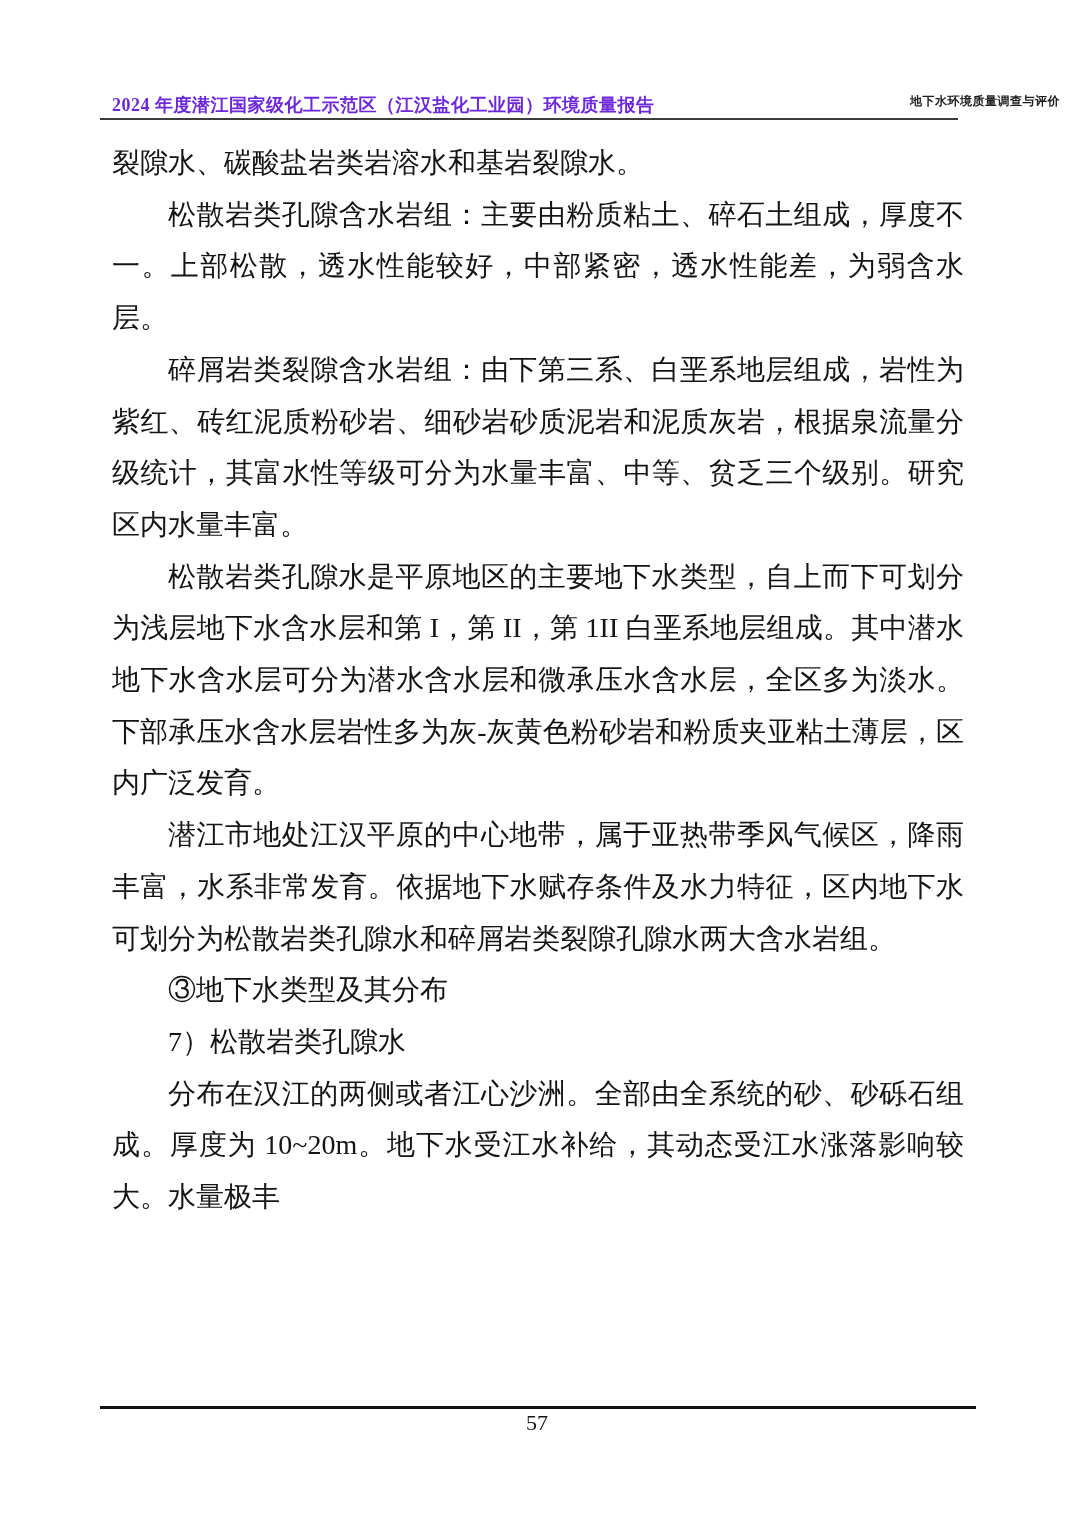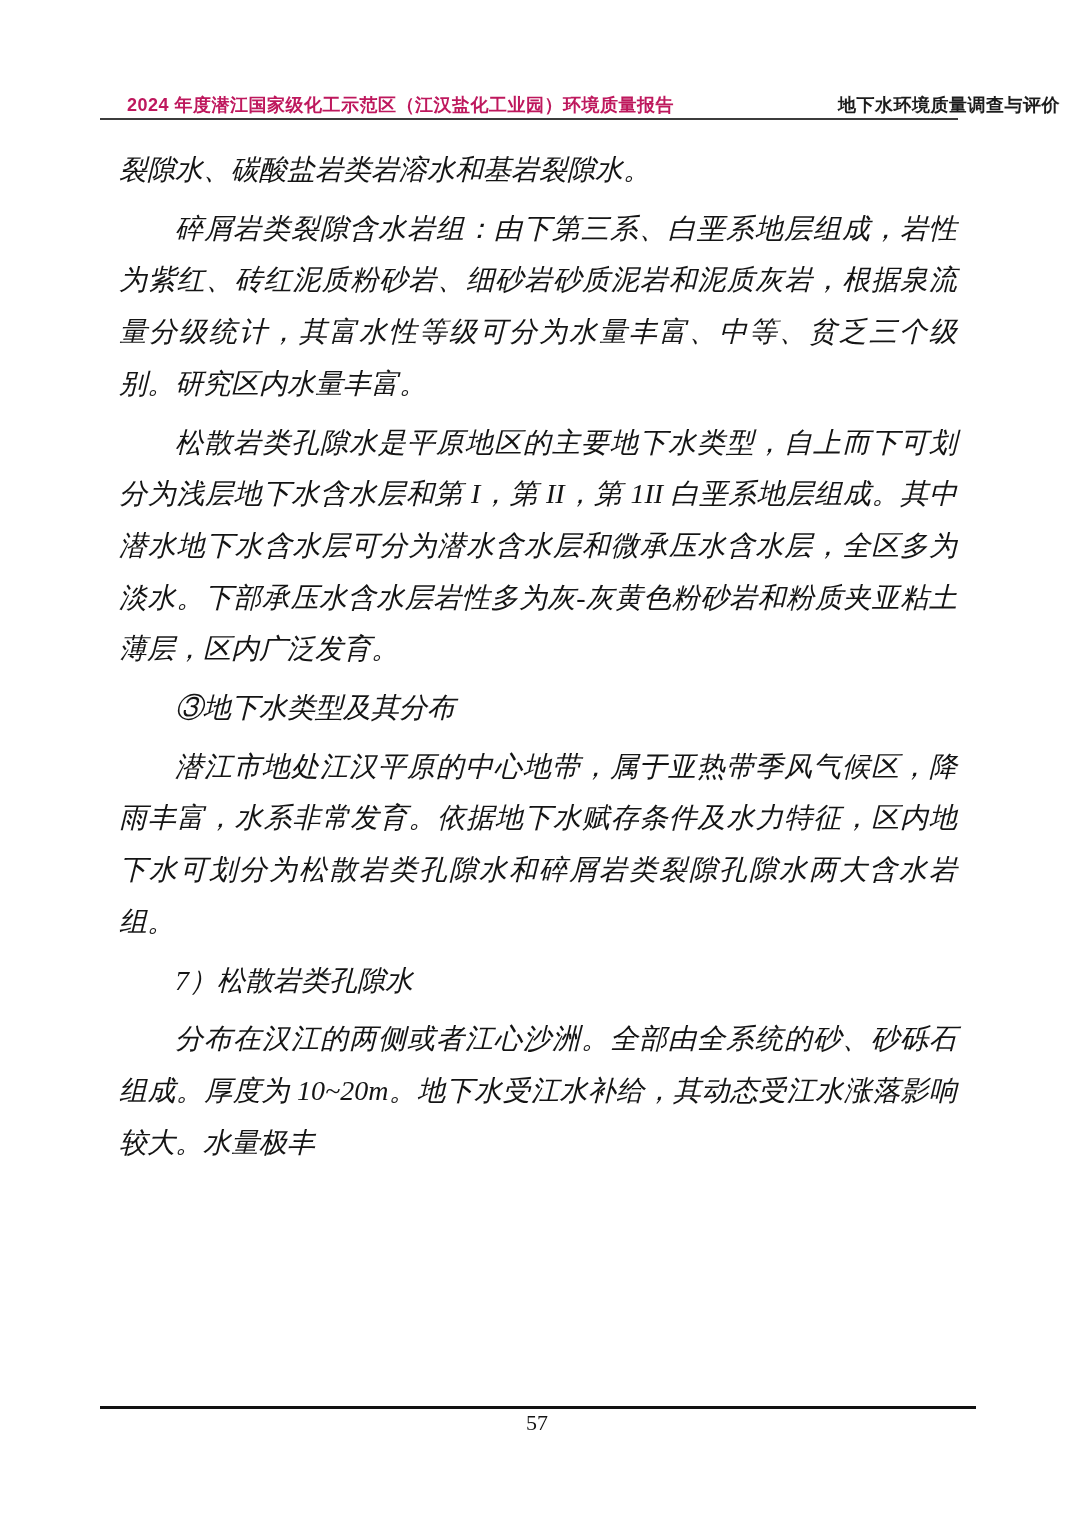"2024 年度潜江国家级化工示范区（江汉盐化工业园）环境质量报告" .header-left { color: #be185d -> #6d28d9; font-family: Liberation Sans, sans-serif -> Liberation Serif, serif; margin-left: 15px -> none }
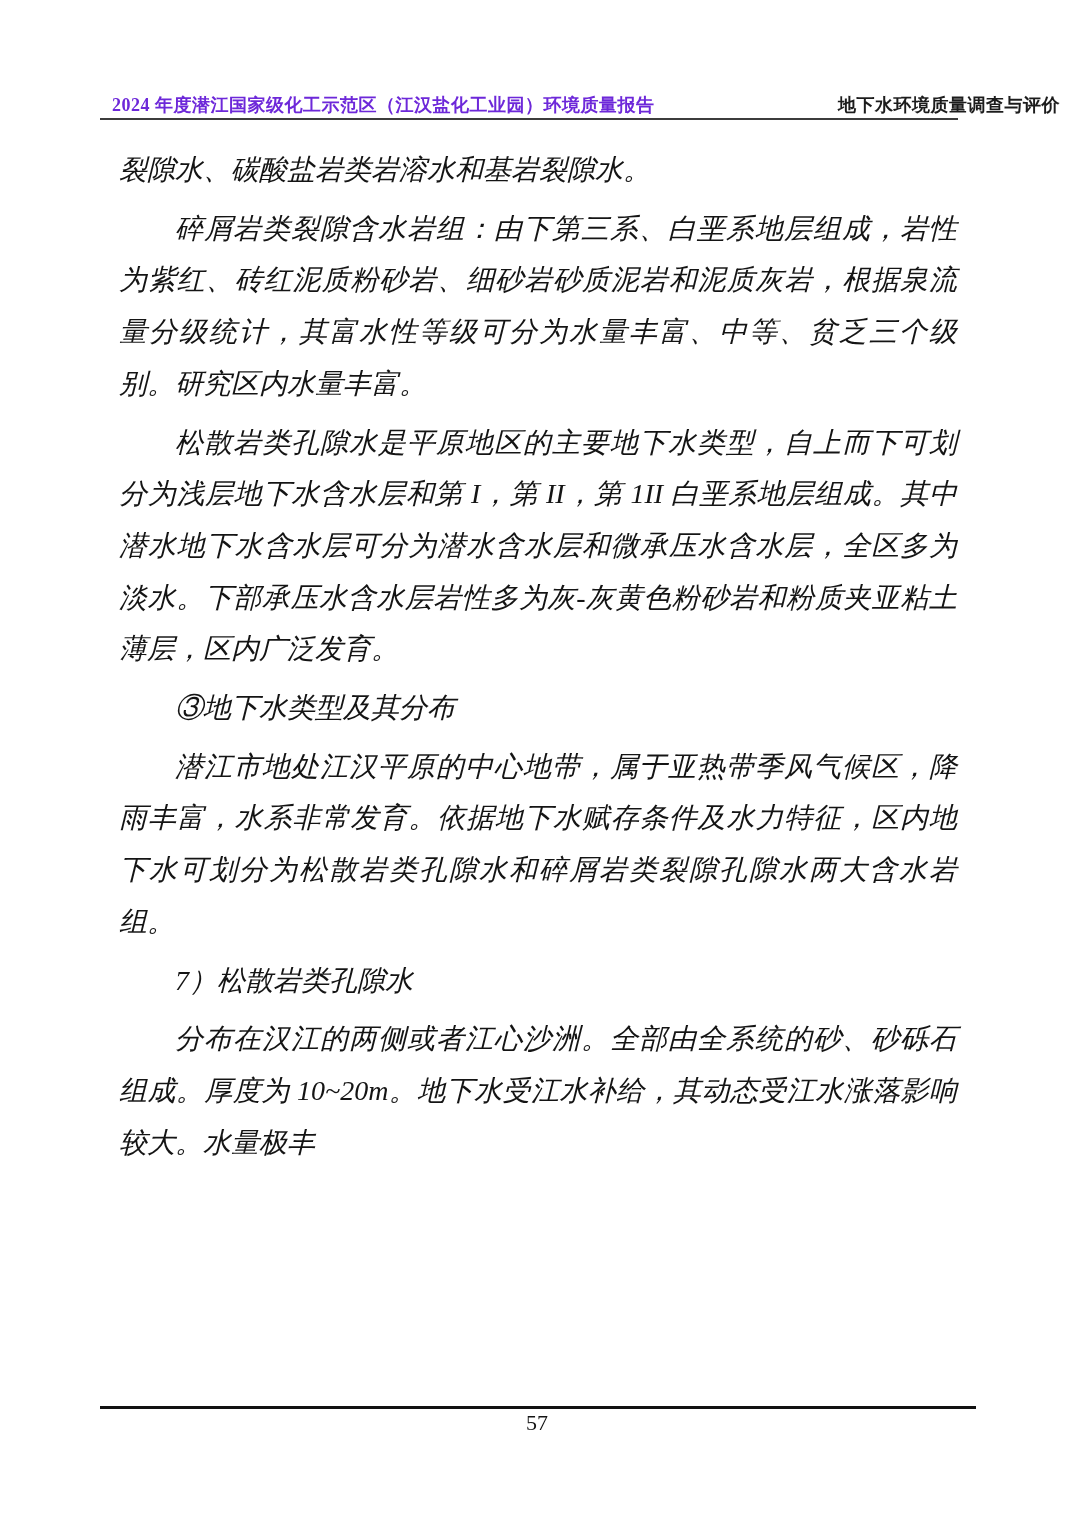"地下水环境质量调查与评价" .header-right { font-size: 18px -> 12px }
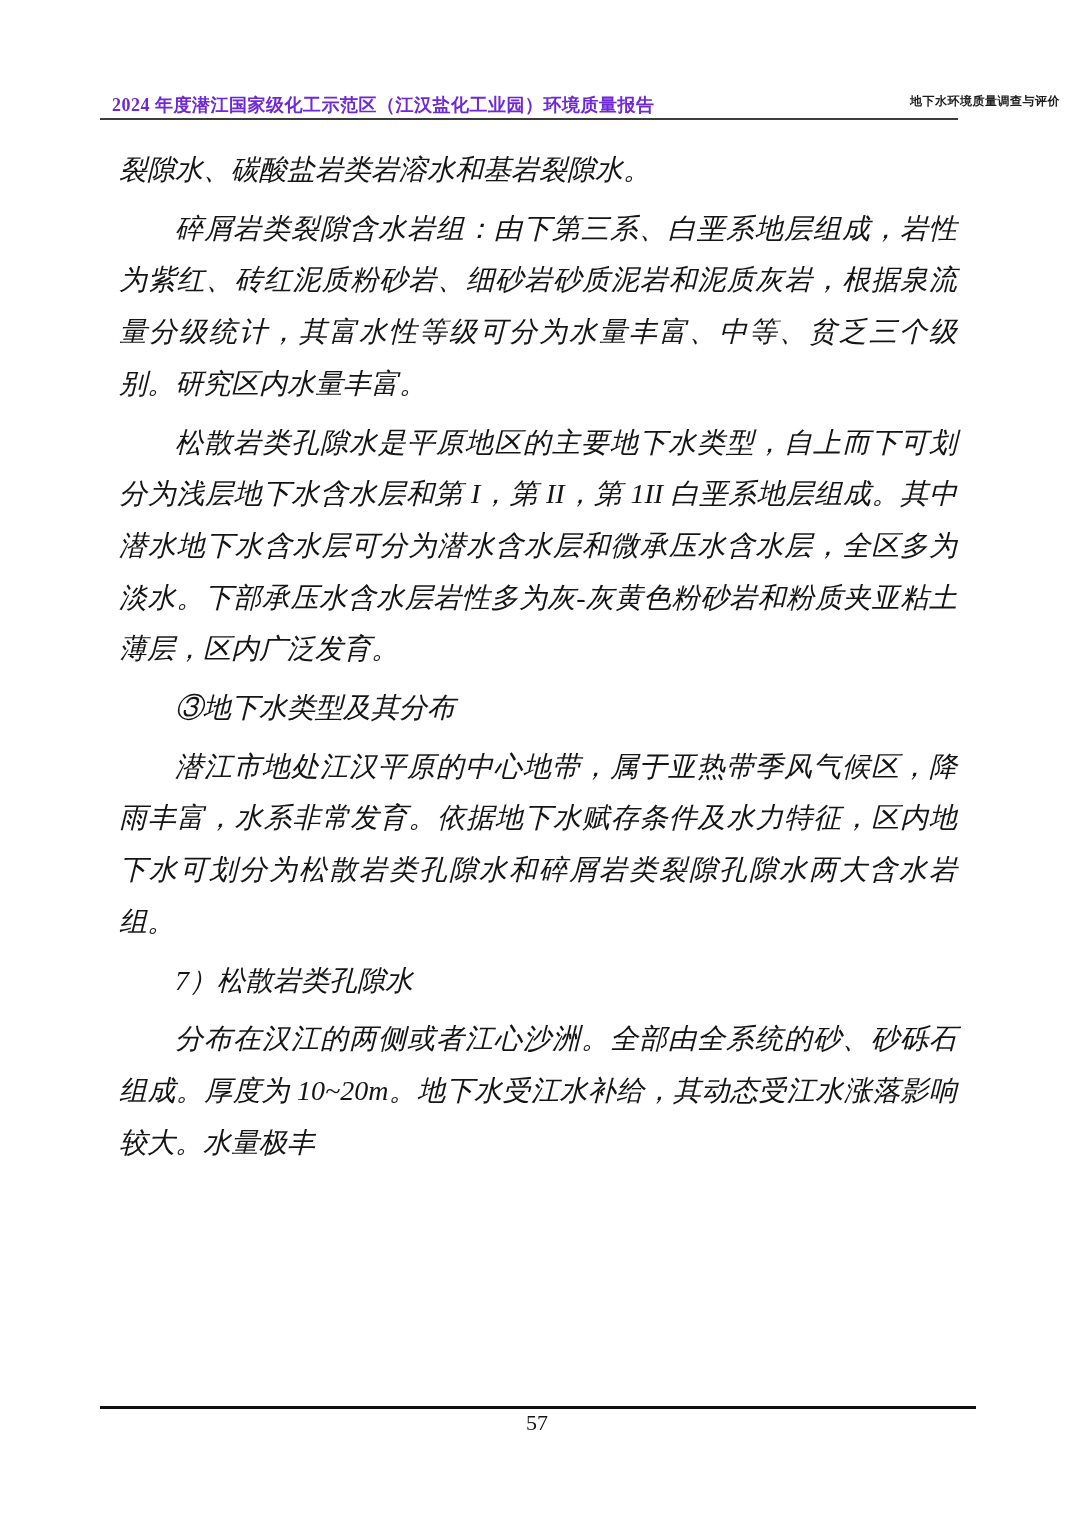"裂隙水、碳酸盐岩类岩溶水和基岩裂隙水。" .content p { font-style: italic -> none; margin: 7px -> 0 }
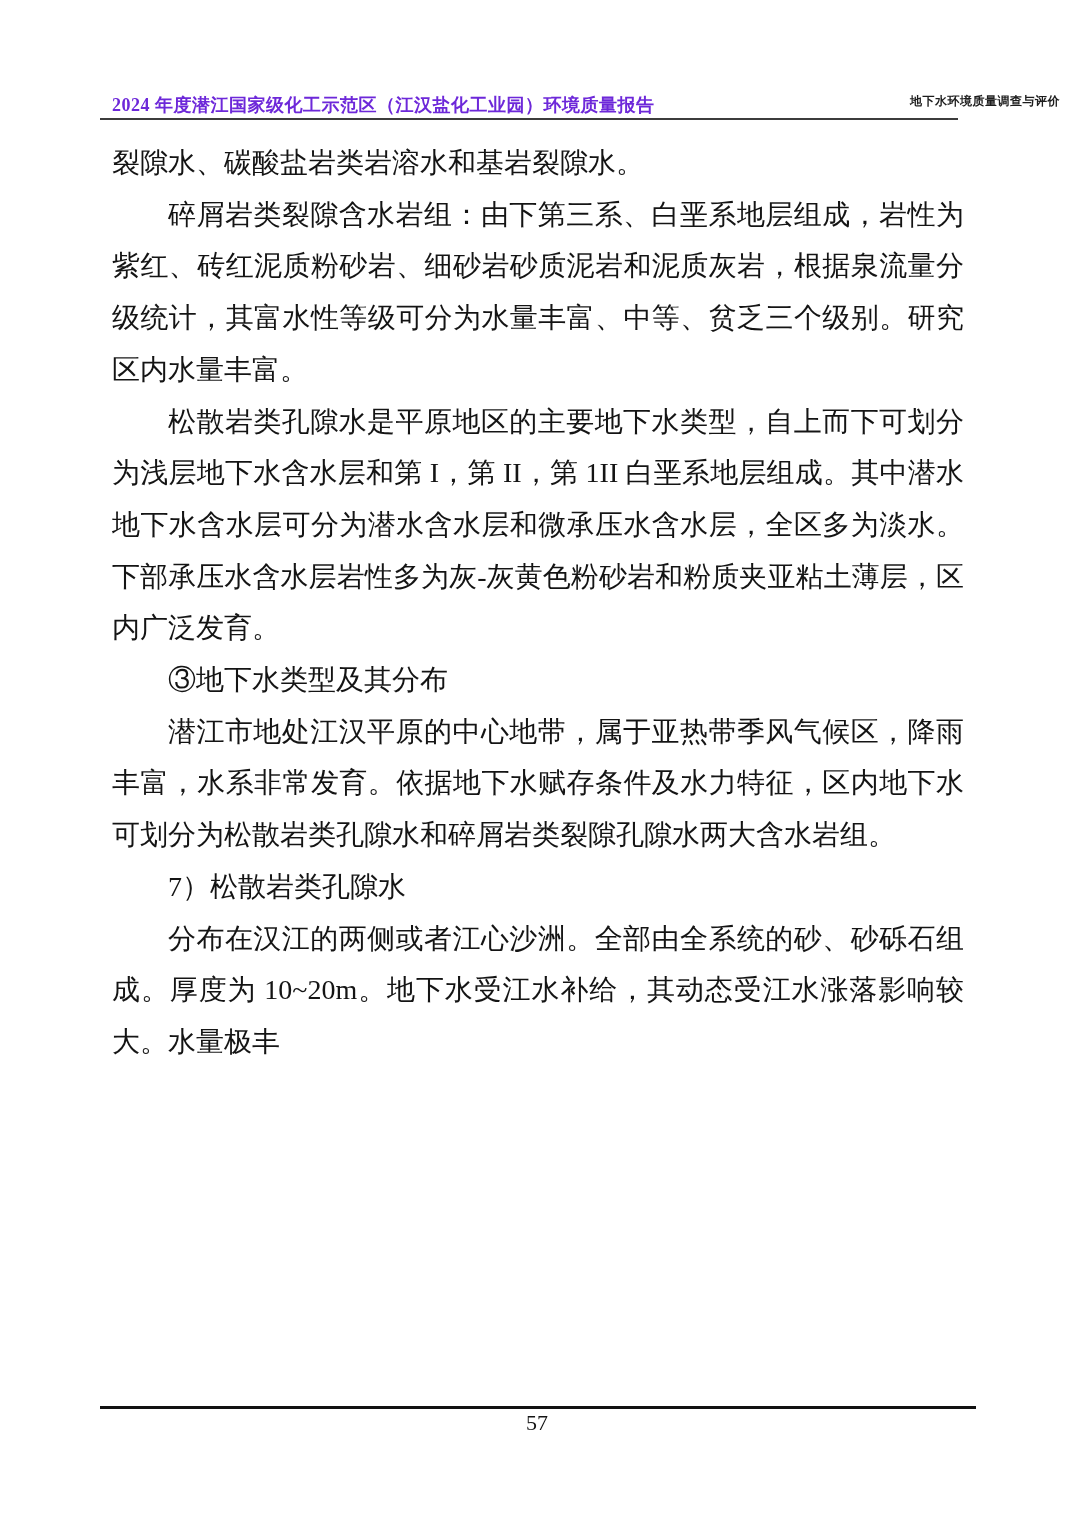"松散岩类孔隙含水岩组：主要由粉质粘土、碎石土组成，厚度不一。上部松散，透水性能较" p { html: none -> <p>松散岩类孔隙含水岩组：主要由粉质粘土、碎石土组成，厚度不一。上部松散，透水性能较好，中部紧密，透水性能差，为弱含水层。</p> }
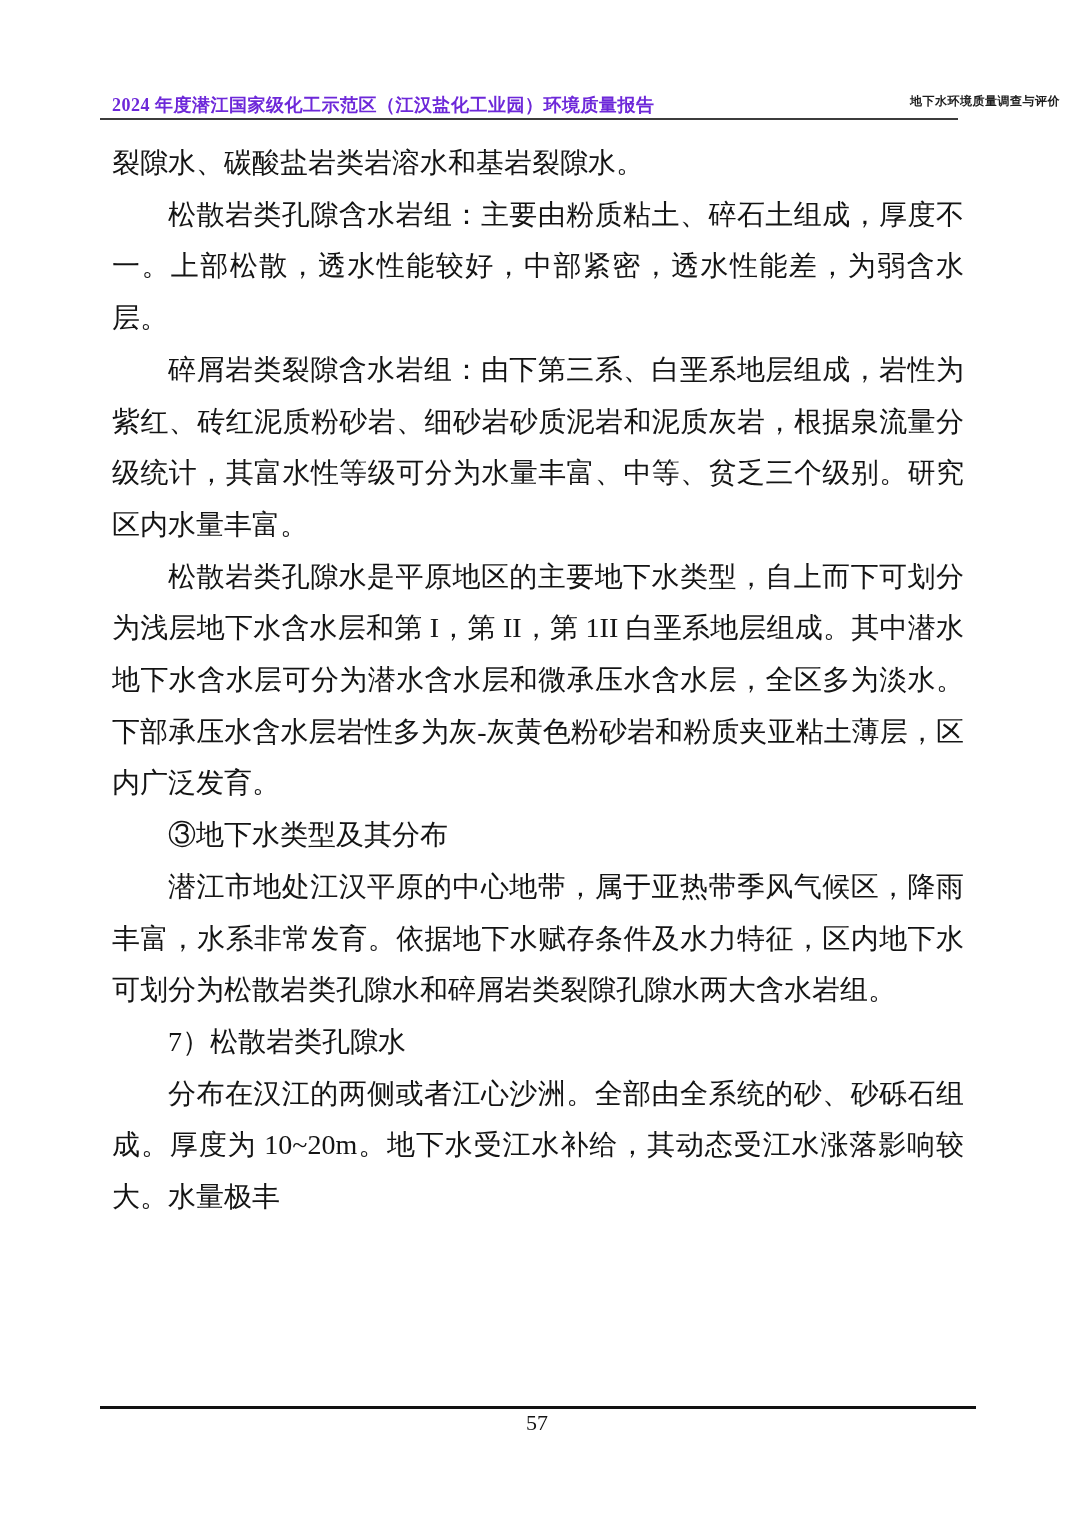"③地下水类型及其分布" p { order: before "潜江市地处江汉平原的中心地带，属于亚热带季风气候区，降雨丰富，水系非常发育。依据" -> after "潜江市地处江汉平原的中心地带，属于亚热带季风气候区，降雨丰富，水系非常发育。依据" }
